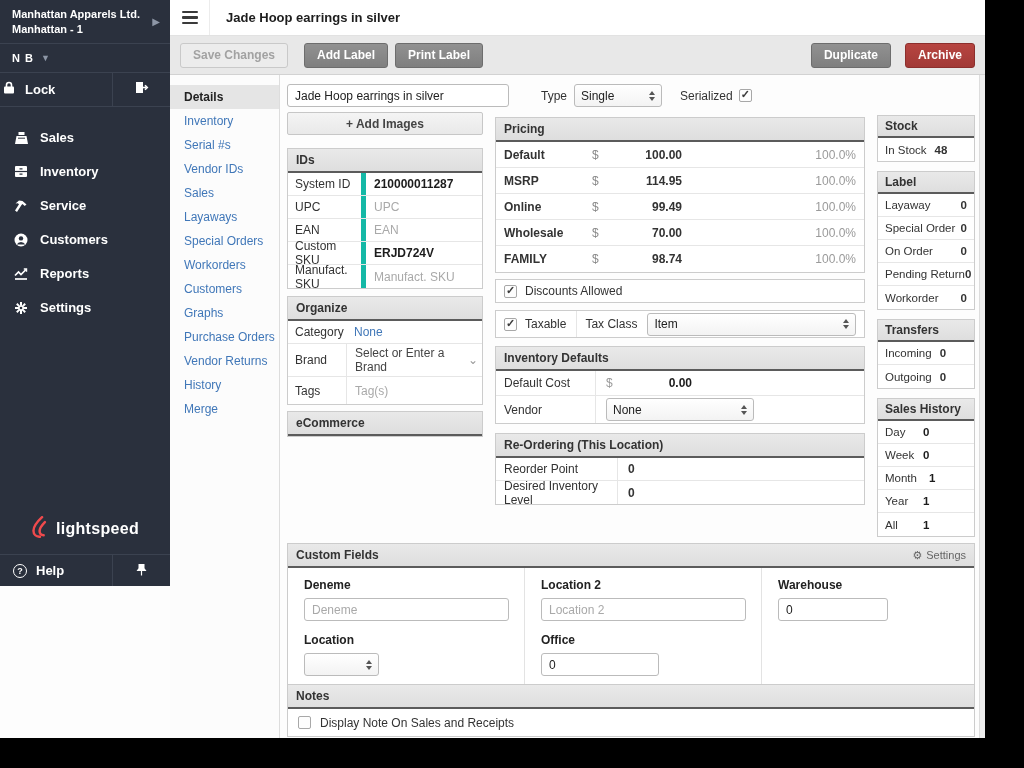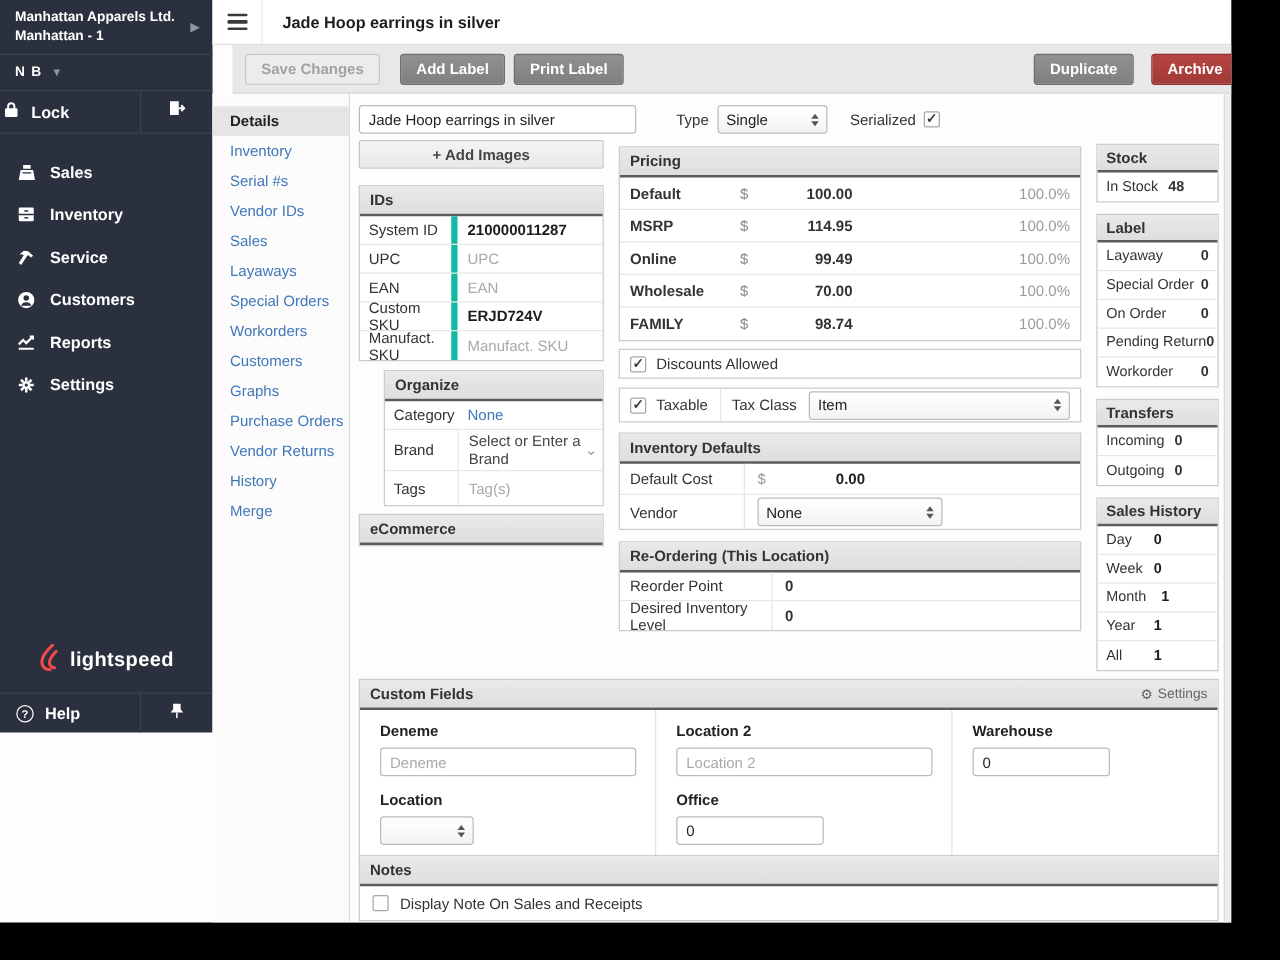"Save Changes" .toolbar { left: 186px -> 170px }
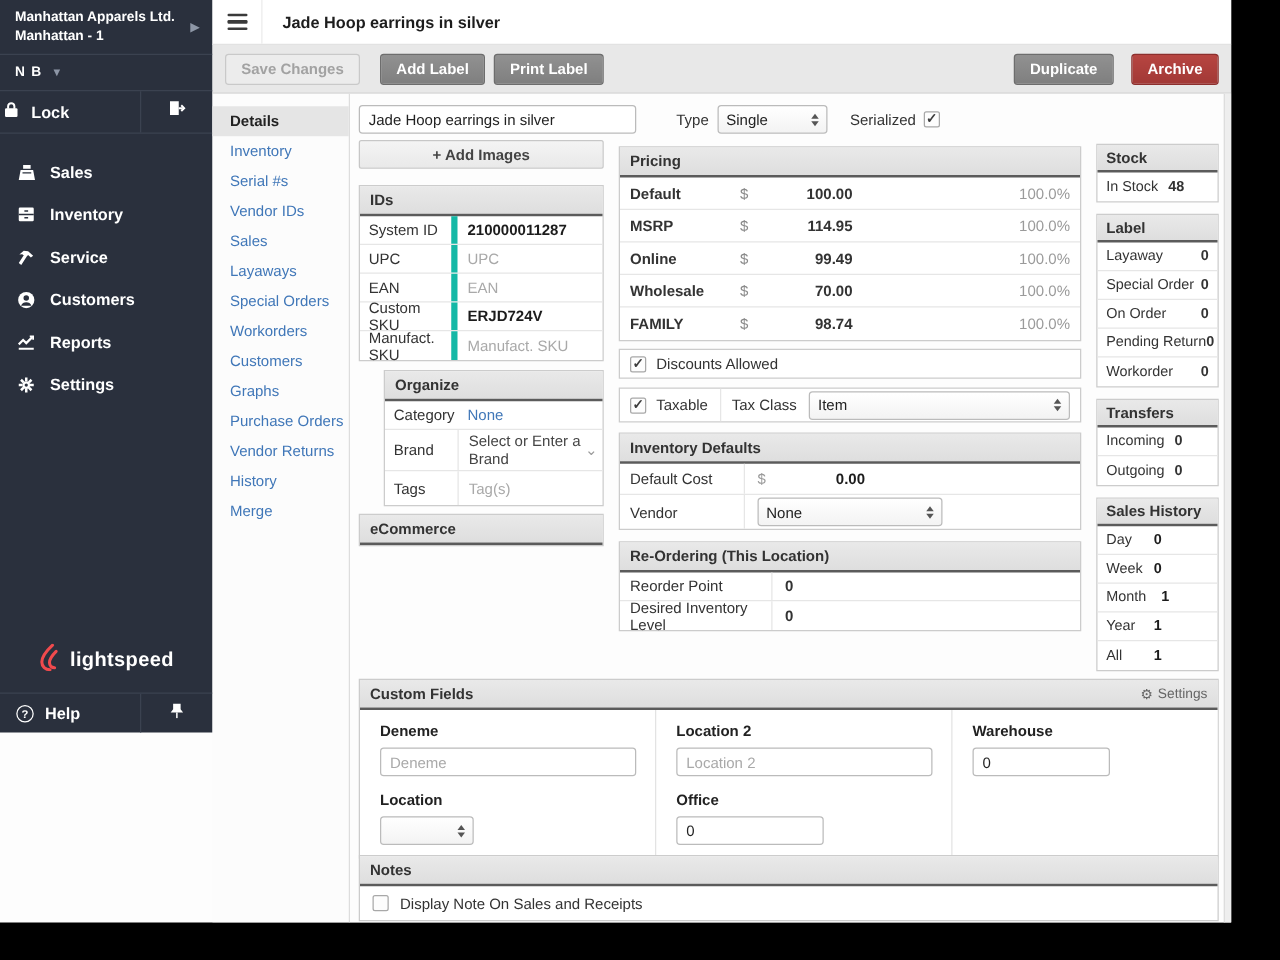"Organize" .org-card { margin-left: 20px -> none }
